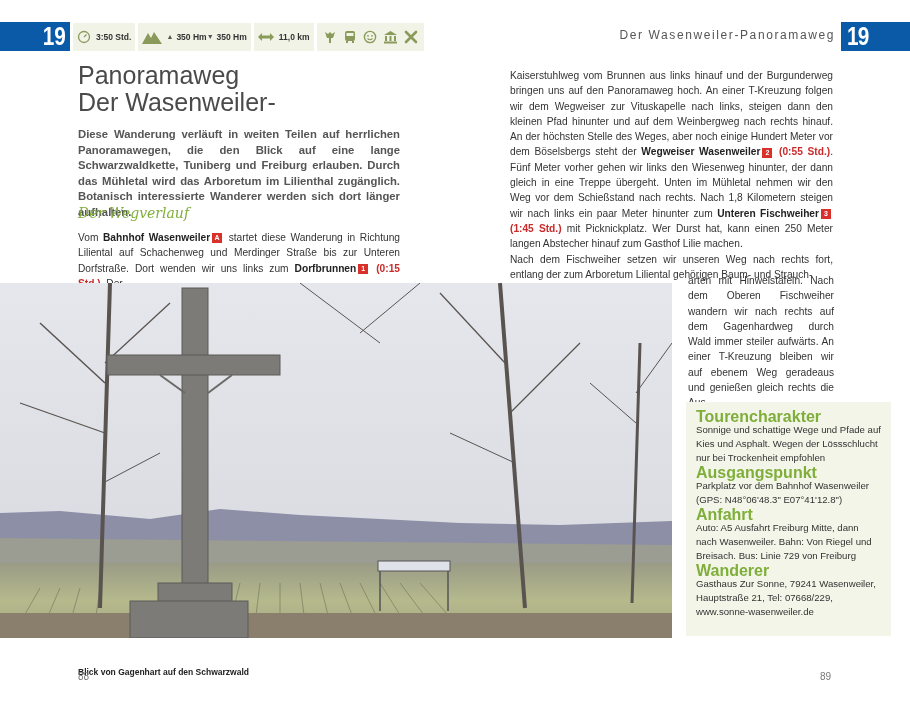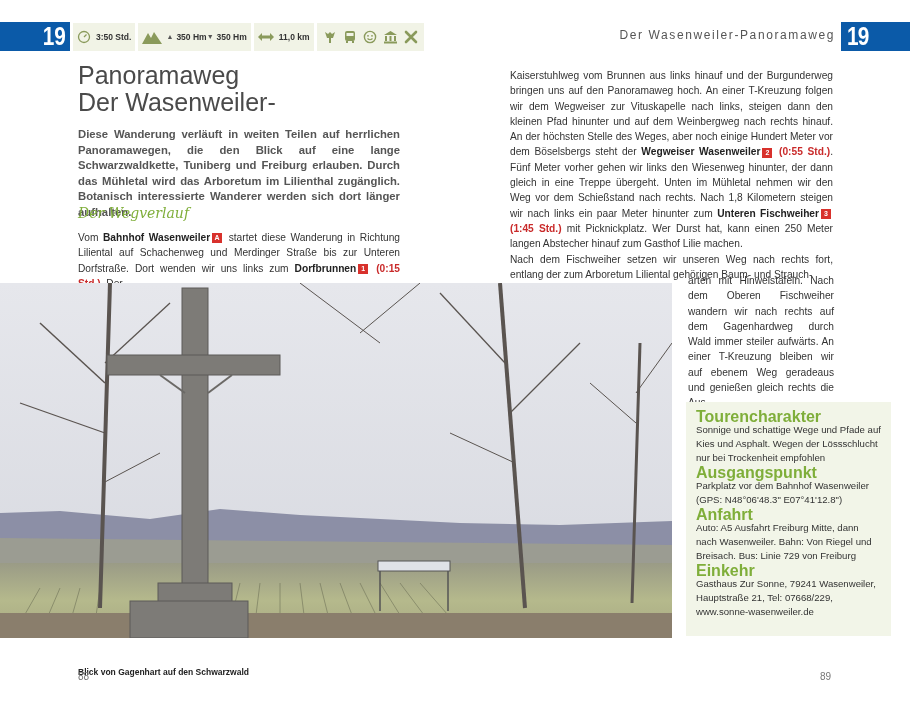"Einkehr" div.info-head { text: Einkehr -> Wanderer }
